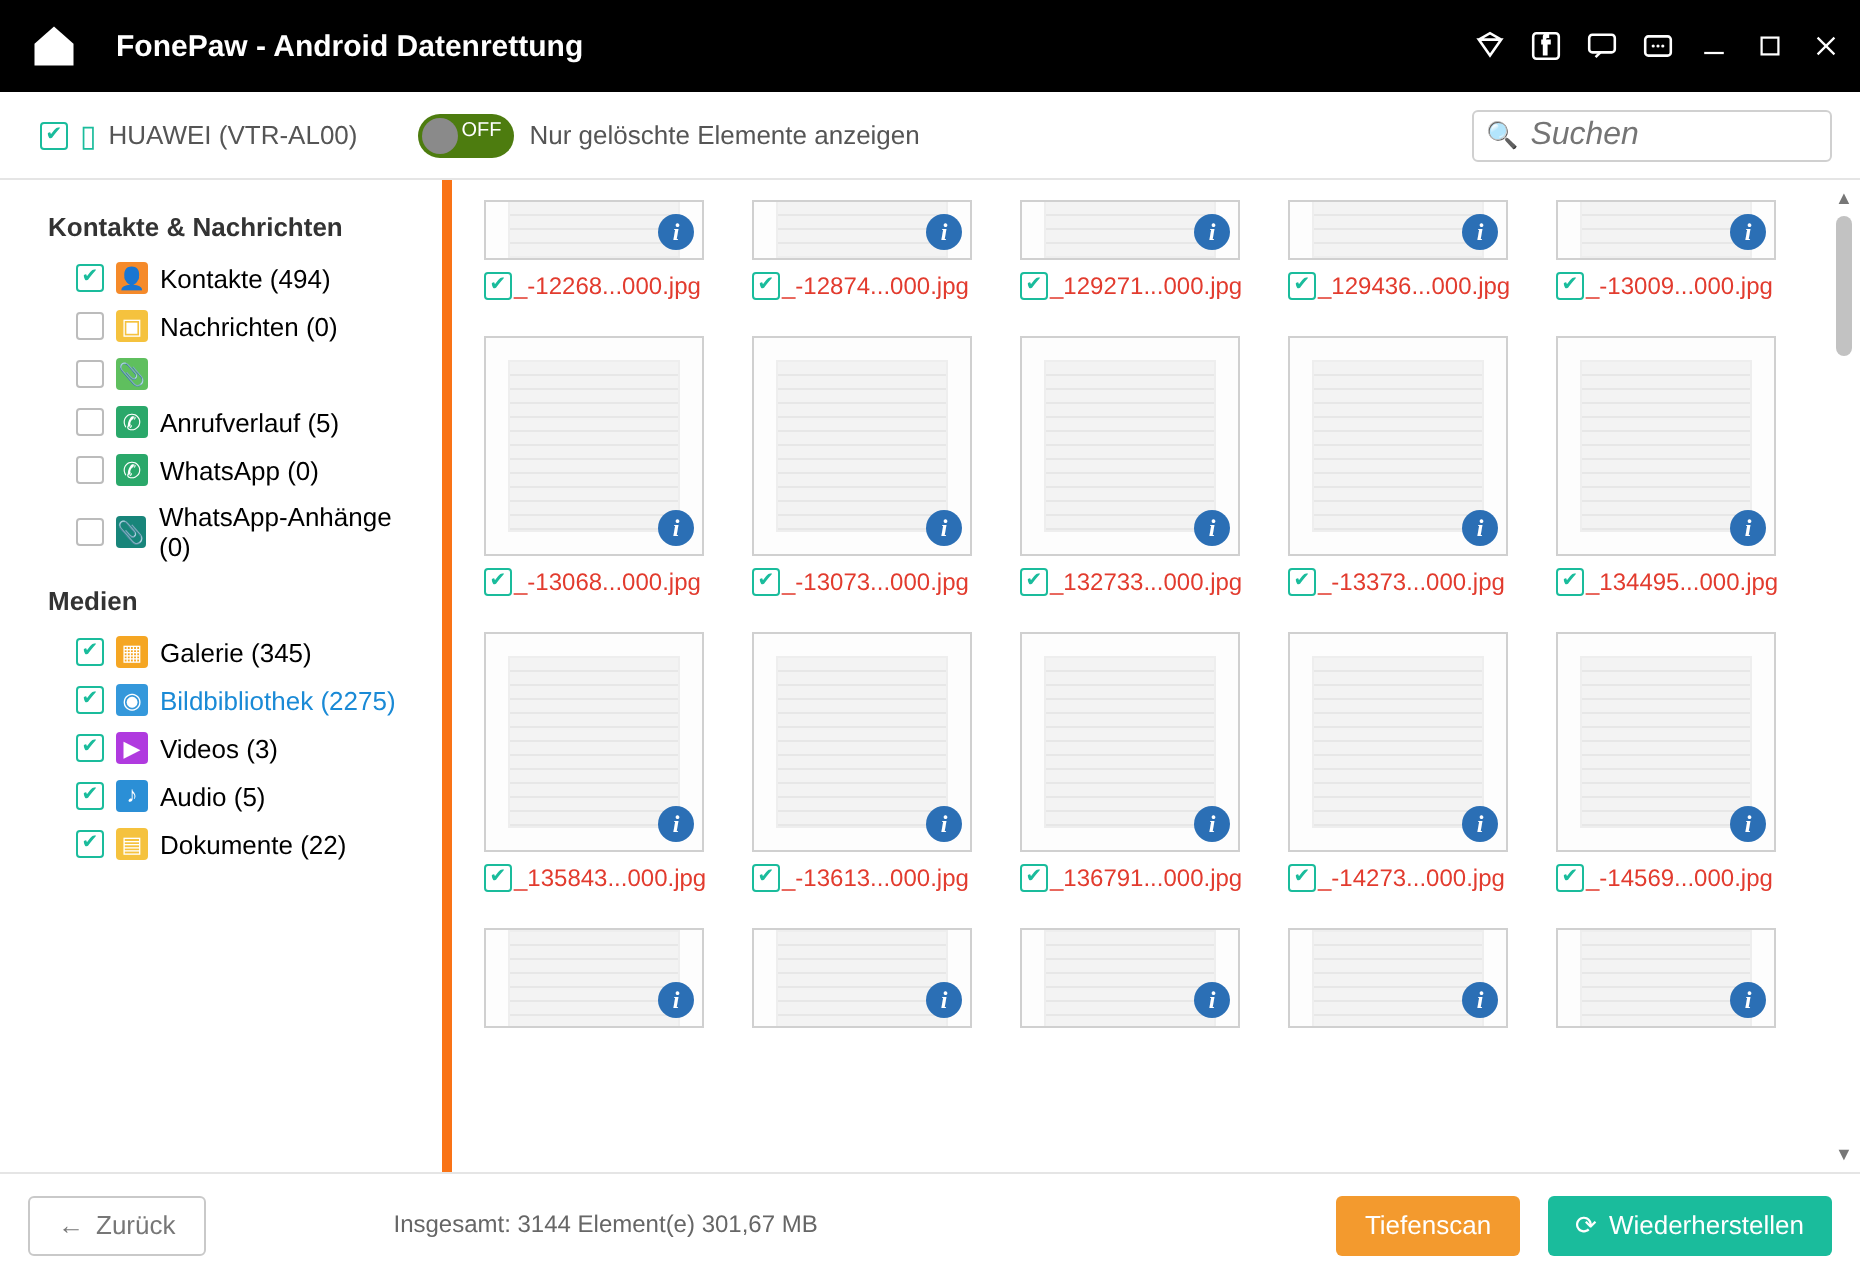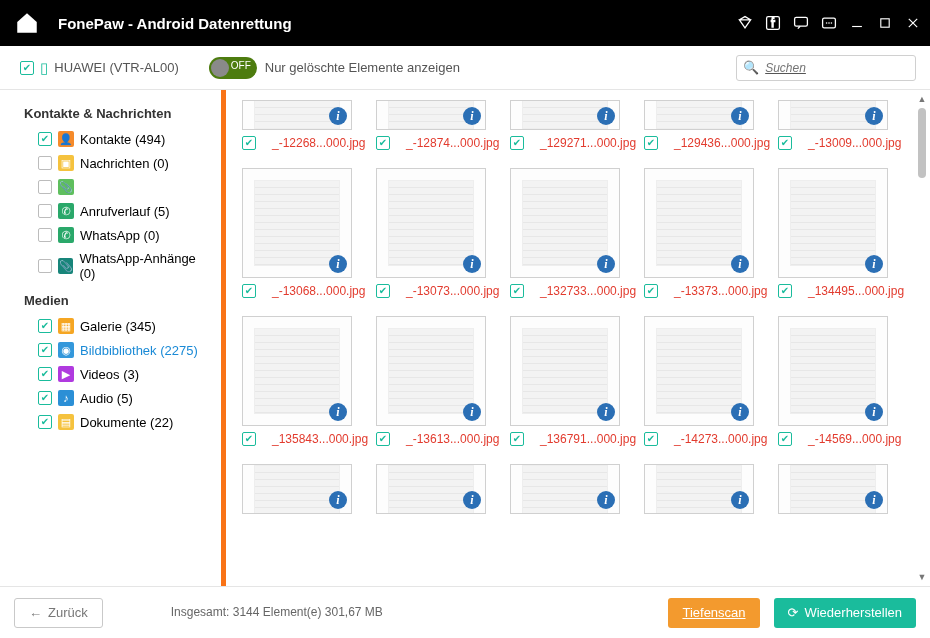"Suchen" .toprow .search input { font-size: 12px -> 16px; text-decoration: underline -> none }
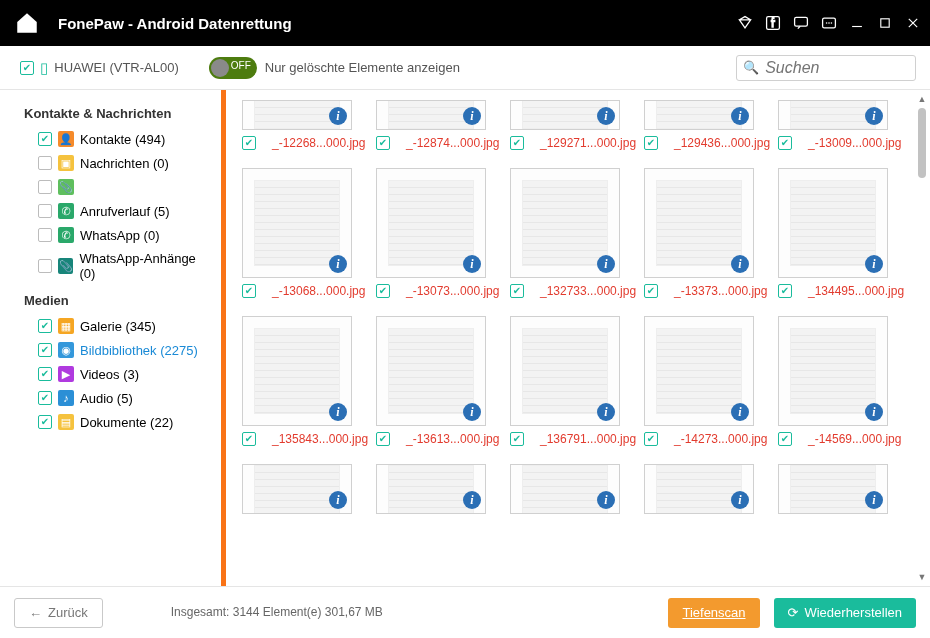"_-12268...000.jpg" .cell .fname { gap: 16px -> 1px }
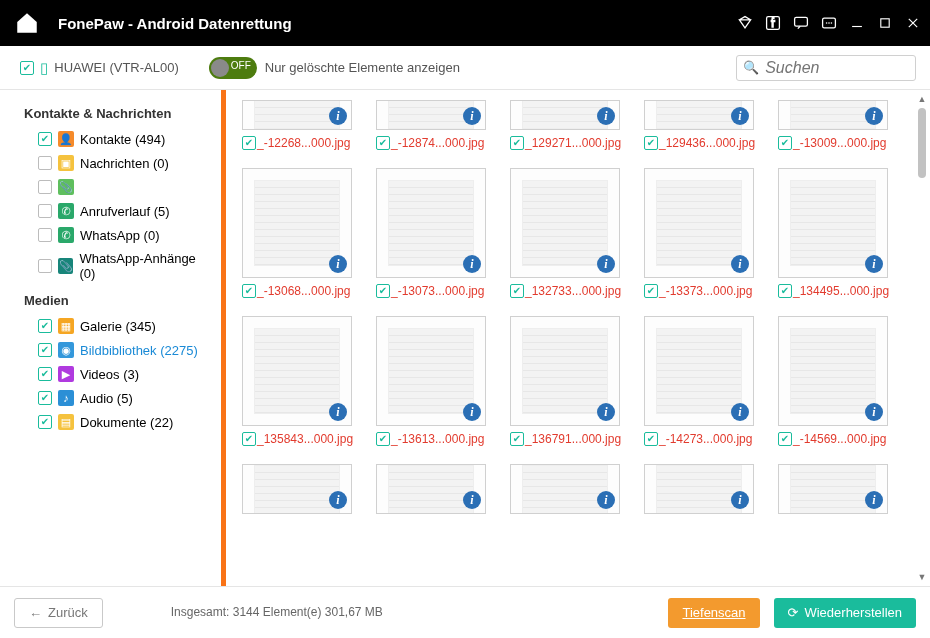"Insgesamt: 3144 Element(e) 301,67 MB" .footer .stats { margin-left: 54px -> 80px }
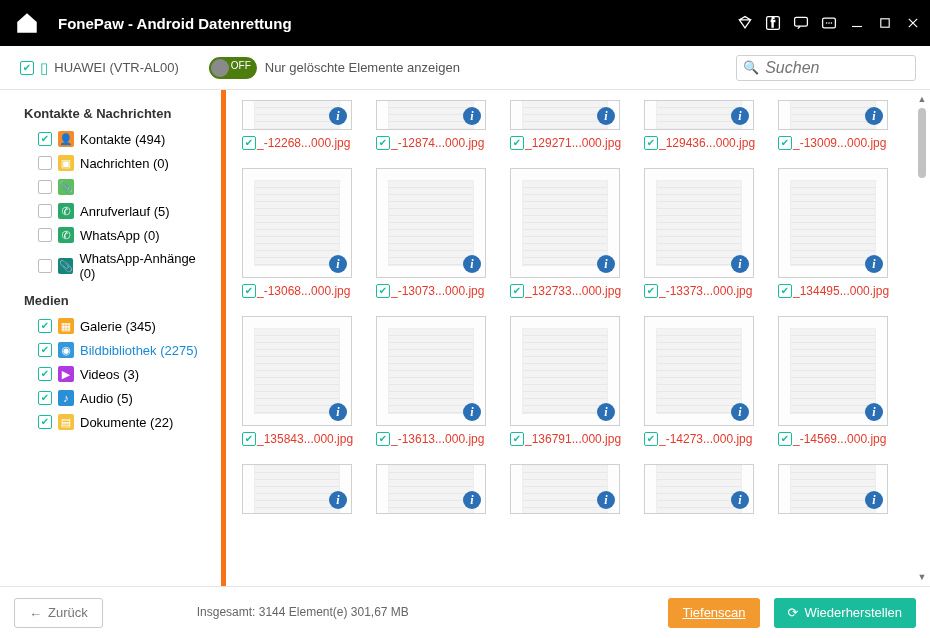"Tiefenscan" .btn.deep { text-decoration: underline -> none }
